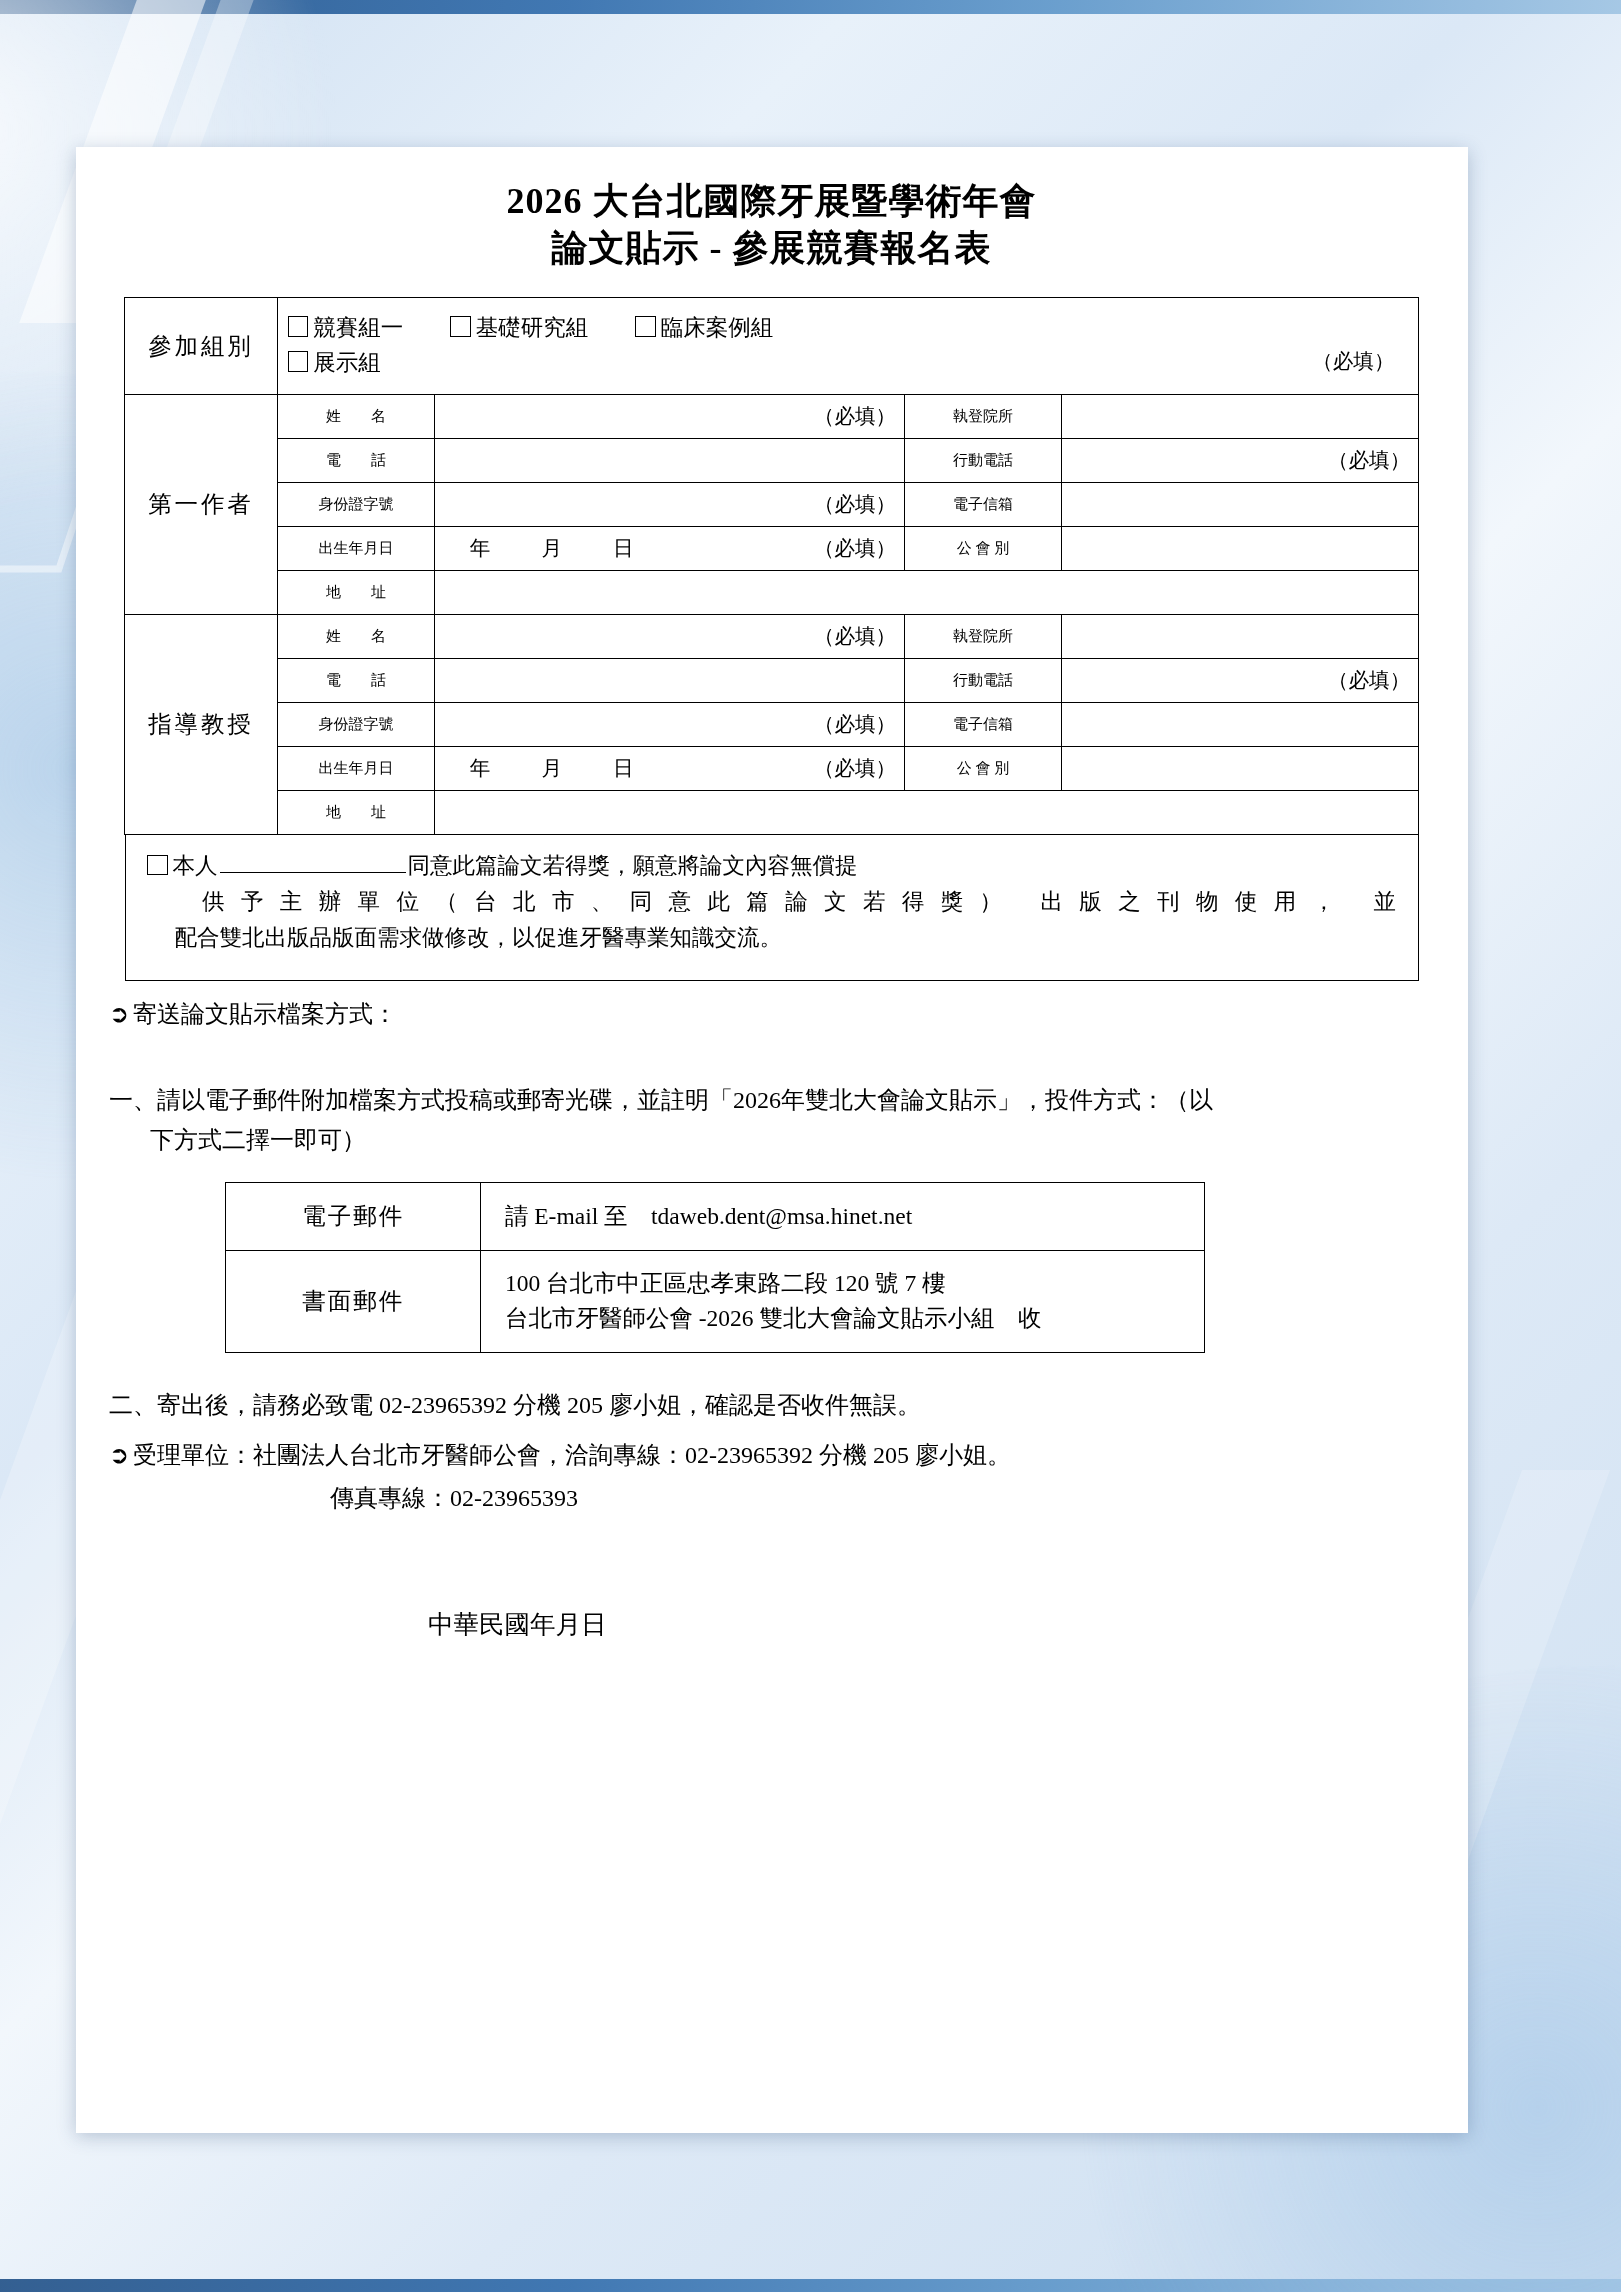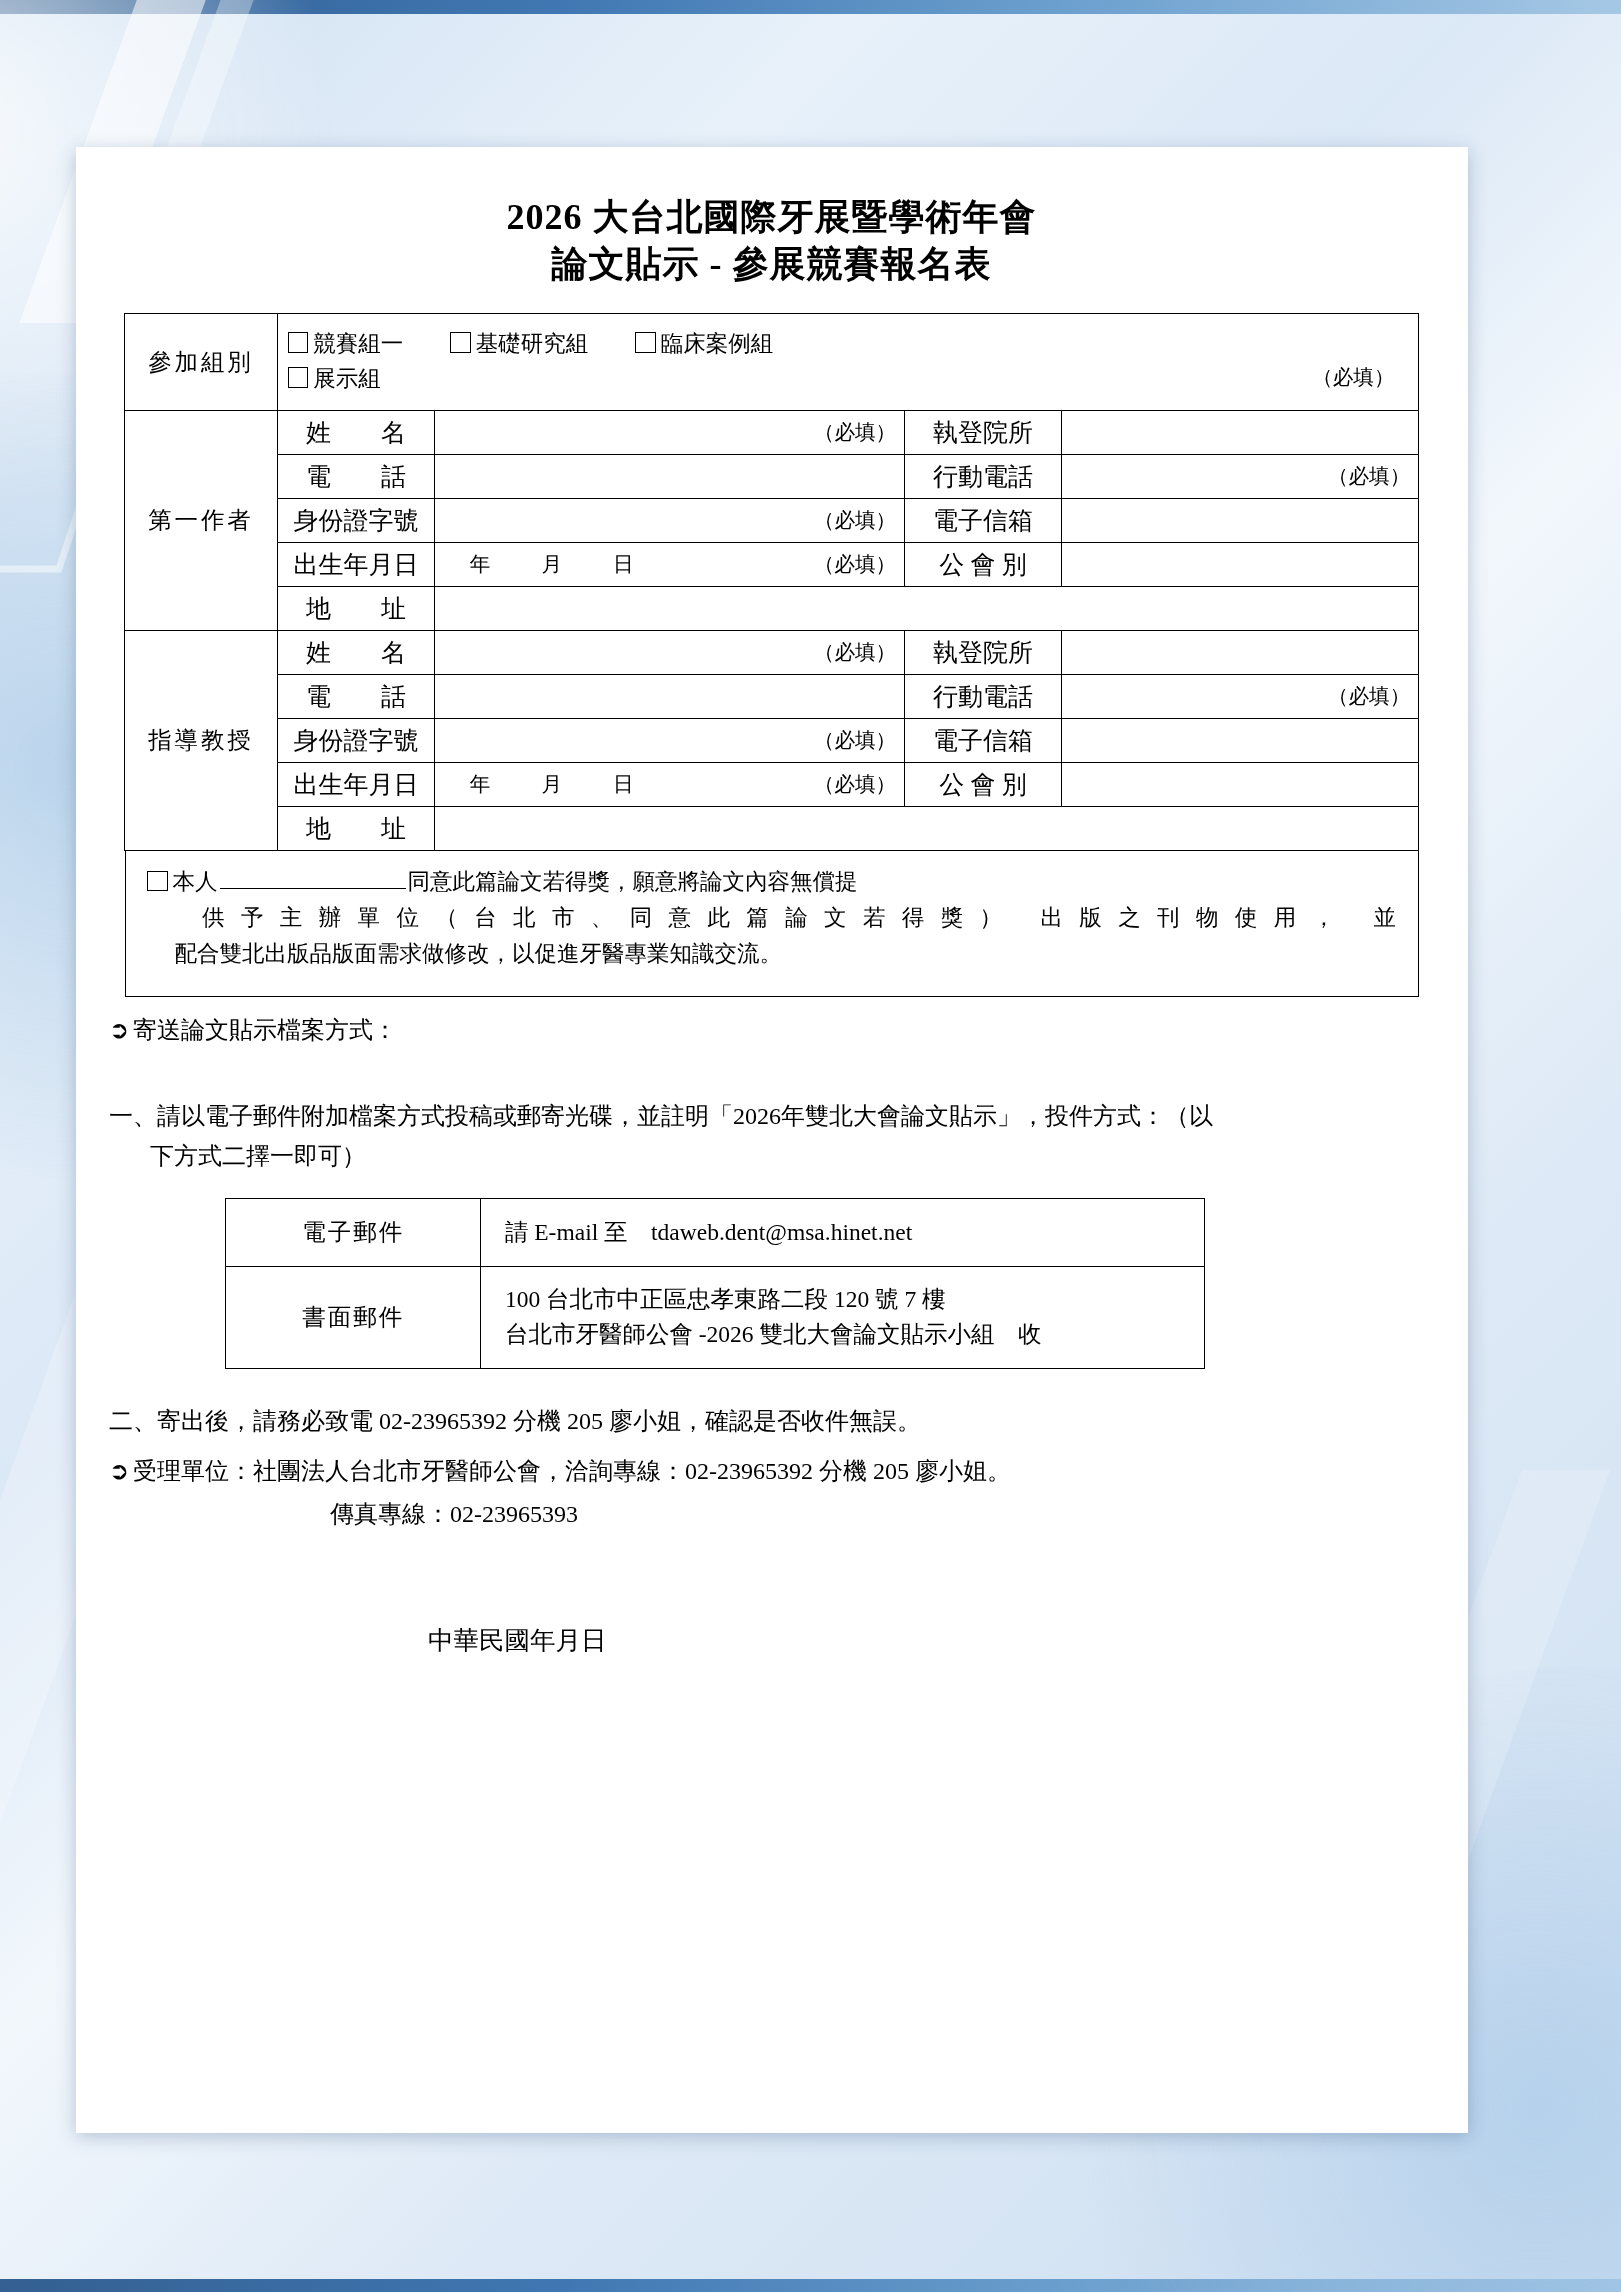"2026 大台北國際牙展暨學術年會" .inner { top: 39px -> 23px }
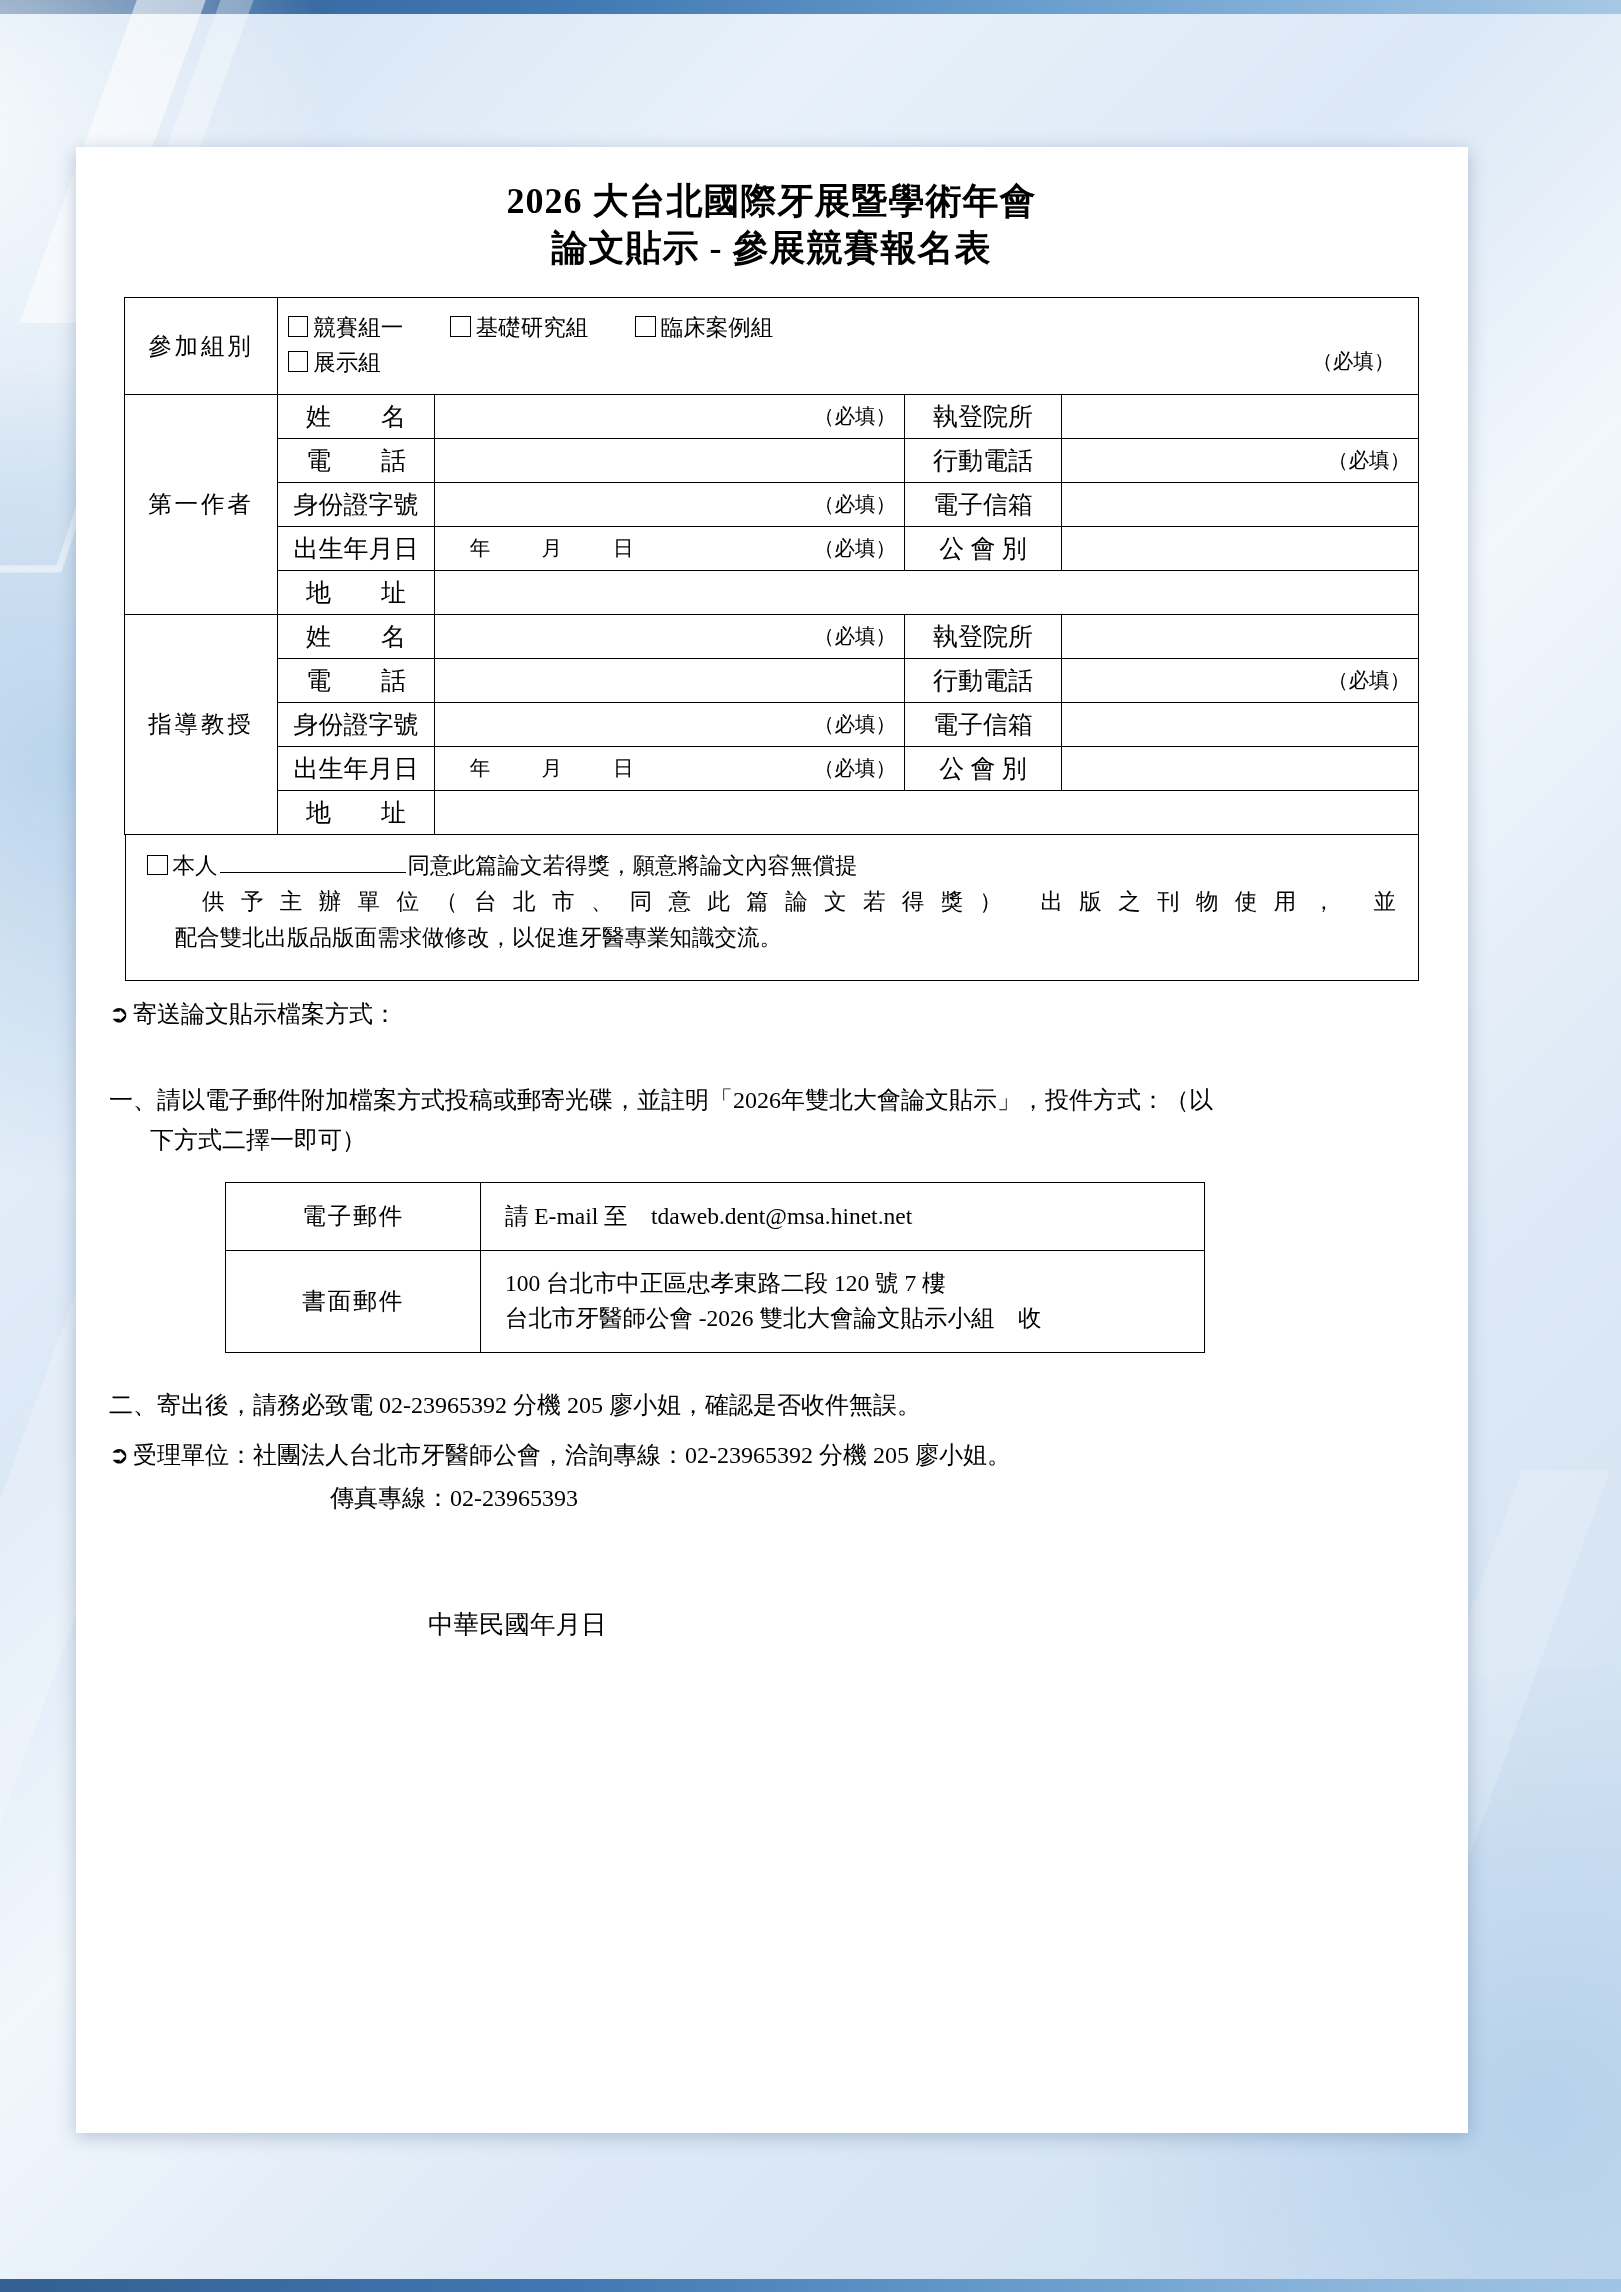"姓 名" .lbl { font-size: 25px -> 15px }
